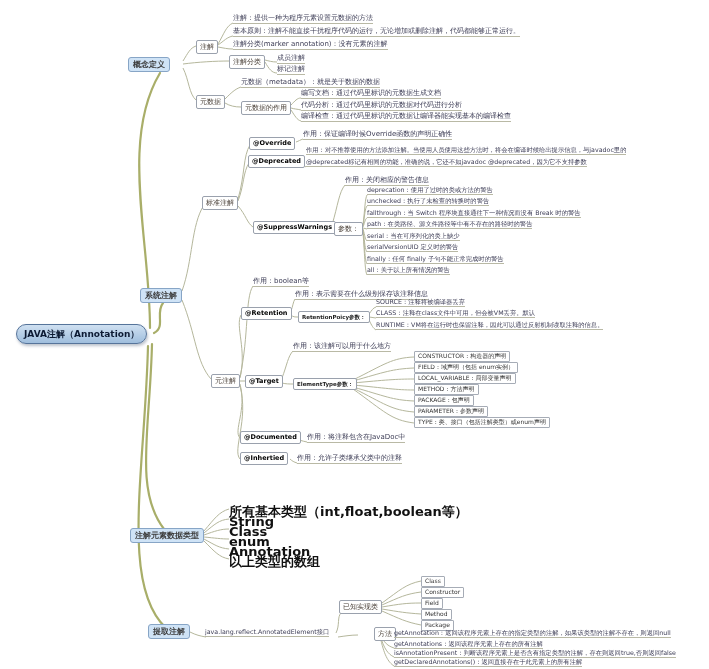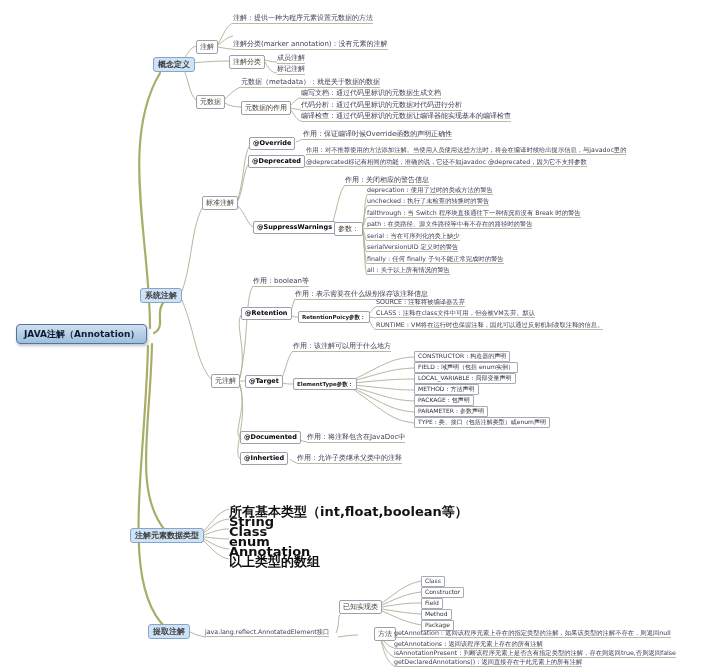"基本原则：注解不能直接干扰程序代码的运行，无论增加或删除注解，代码都能够正常运行" div.n { html: none -> <div>基本原则：注解不能直接干扰程序代码的运行，无论增加或删除注解，代码都能够正常运行。</div> }
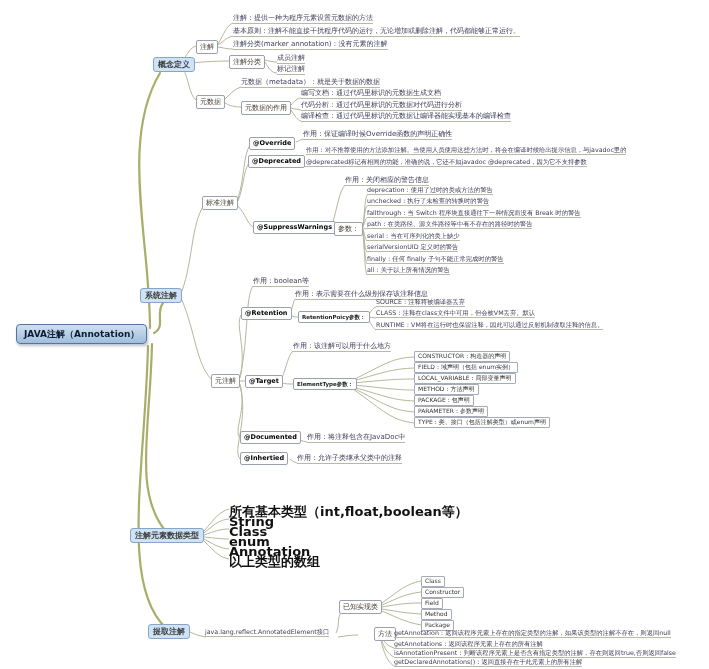"概念定义" div.n { left: 153px -> 128px }
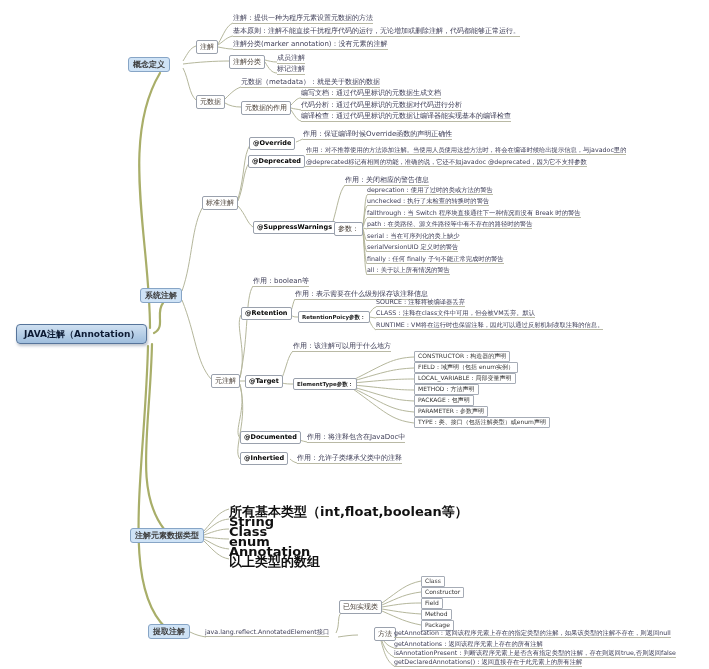"JAVA注解（Annotation）" .root { border-radius: 4px -> 10px }
